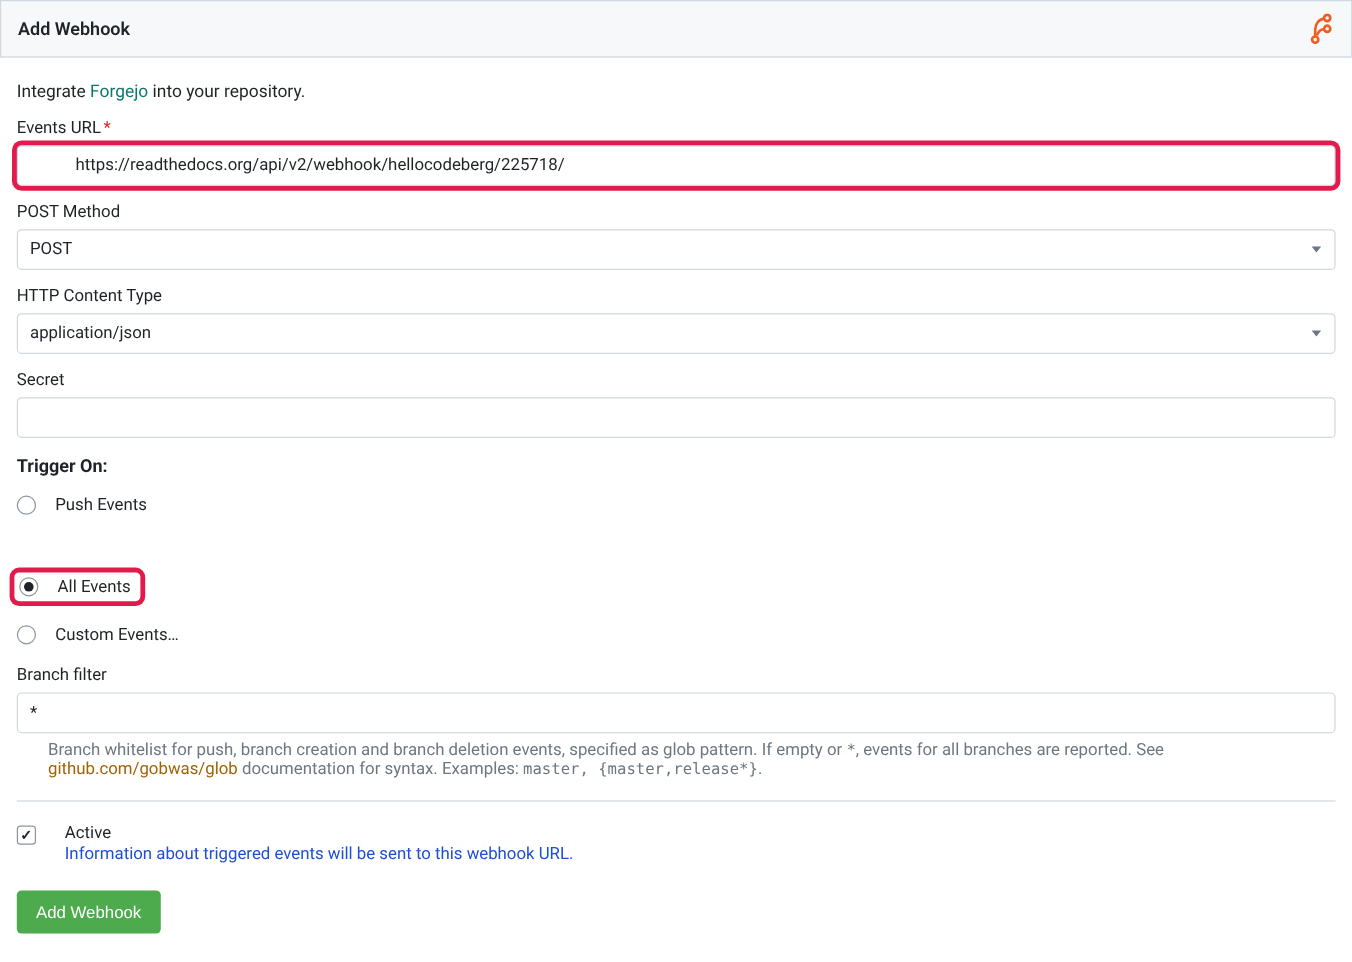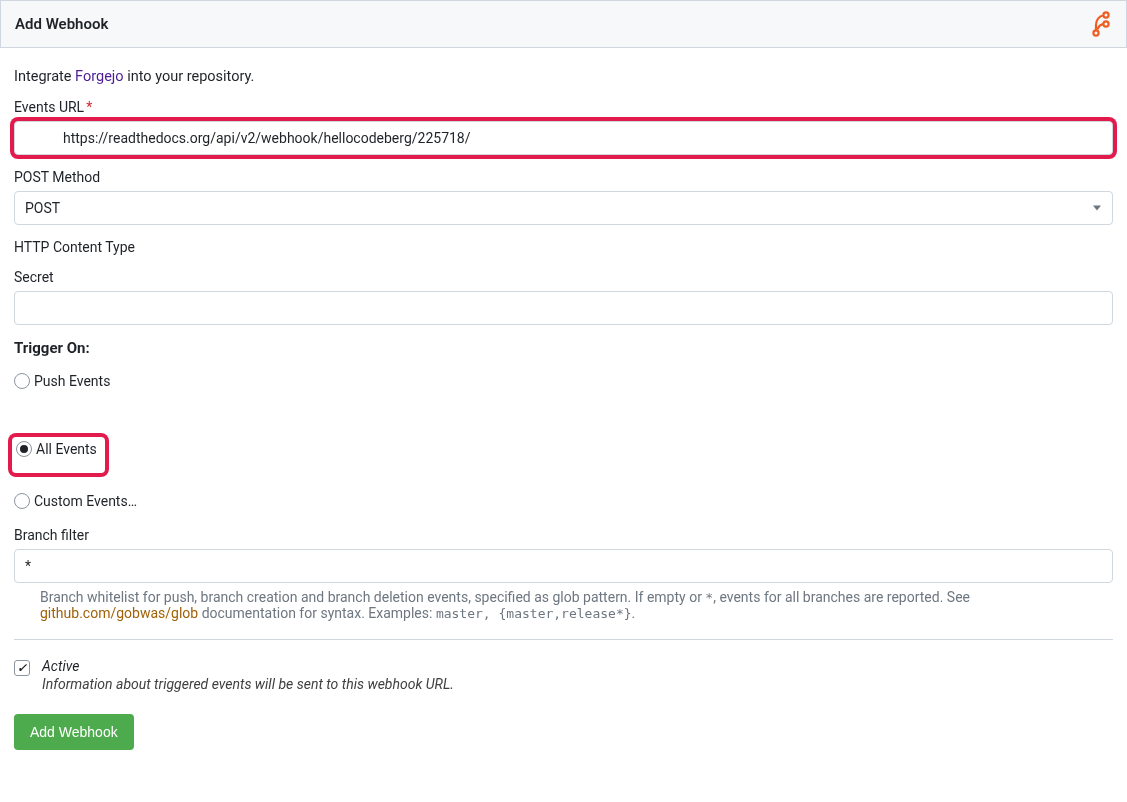"Forgejo" .link { color: #4c1d95 -> #0f766e }
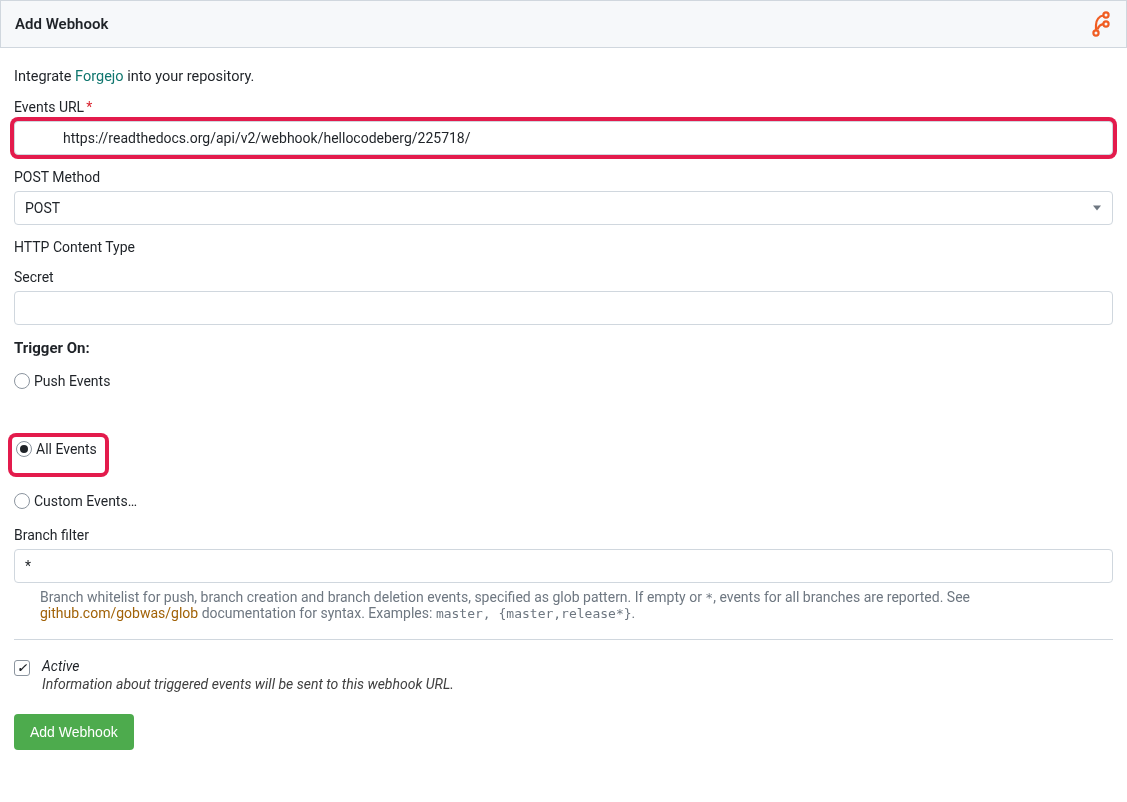"application/json" div.select-wrap { html: none -> <div> <div>application/json</div> <span></span> </div> }
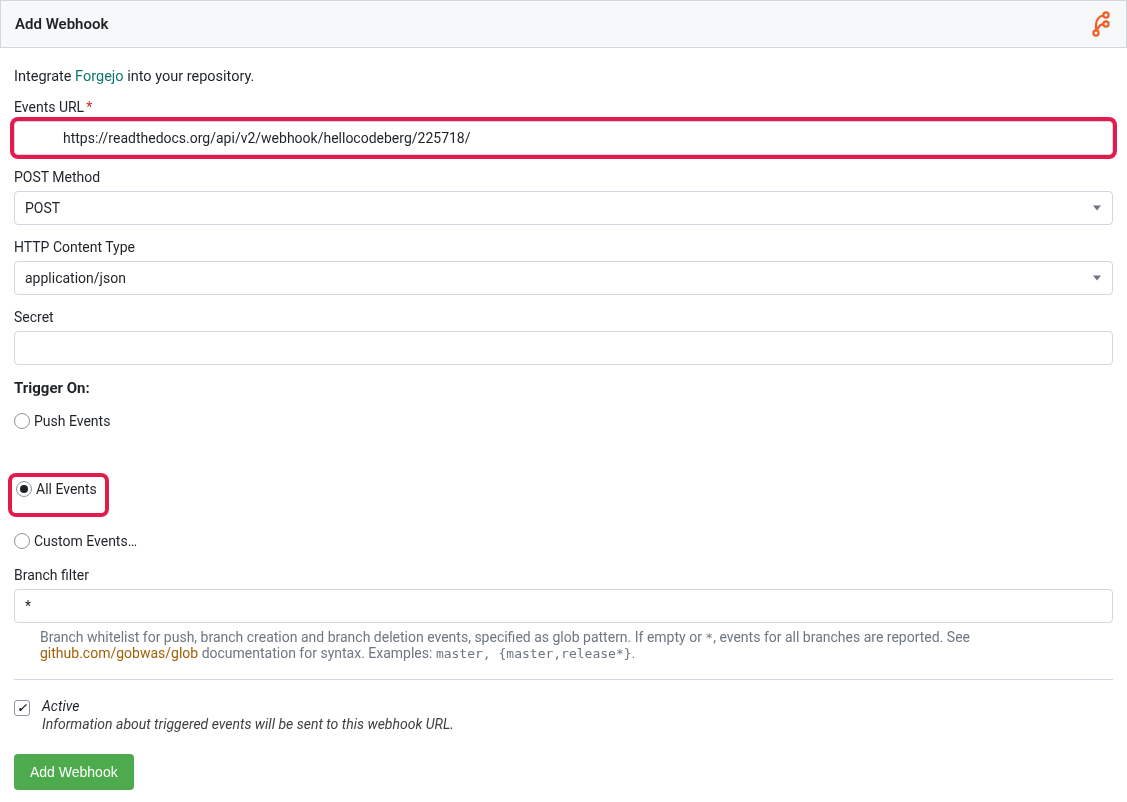"Push Events" .radio-row { gap: 4px -> 16px }
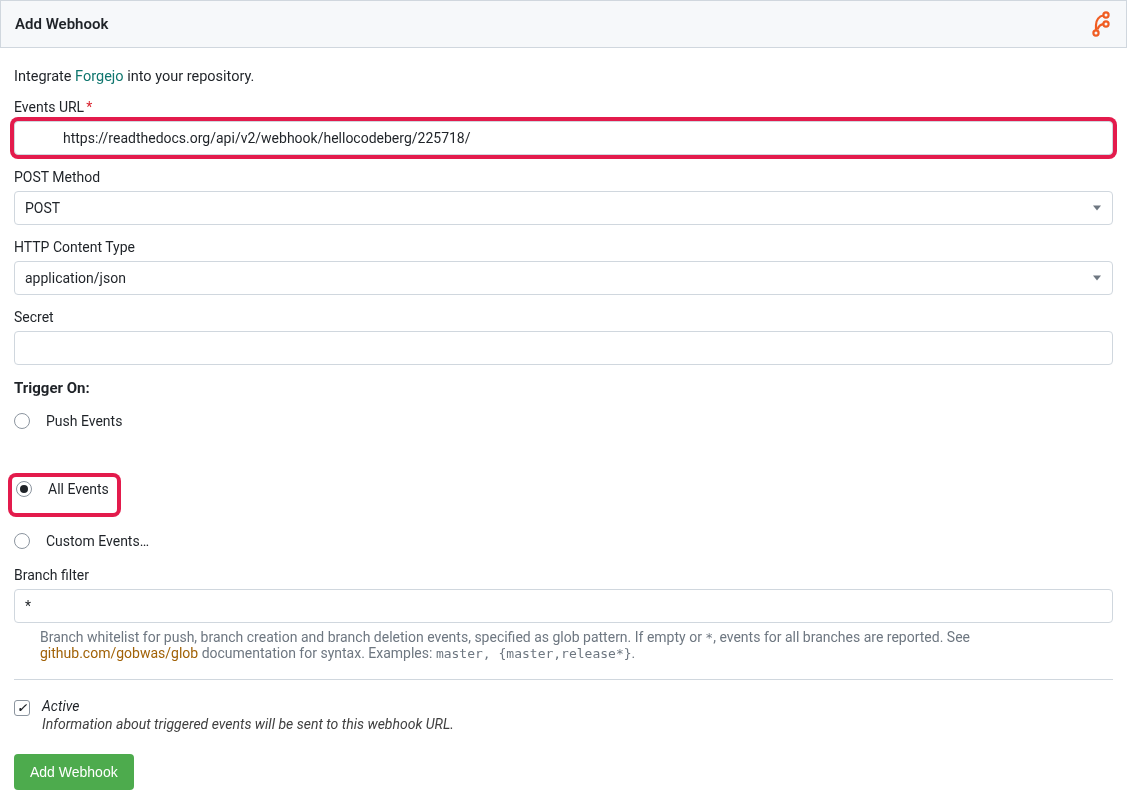"All Events" .radio-row.hl { padding: 4px 8px 16px 4px -> 4px 8px 4px 4px }
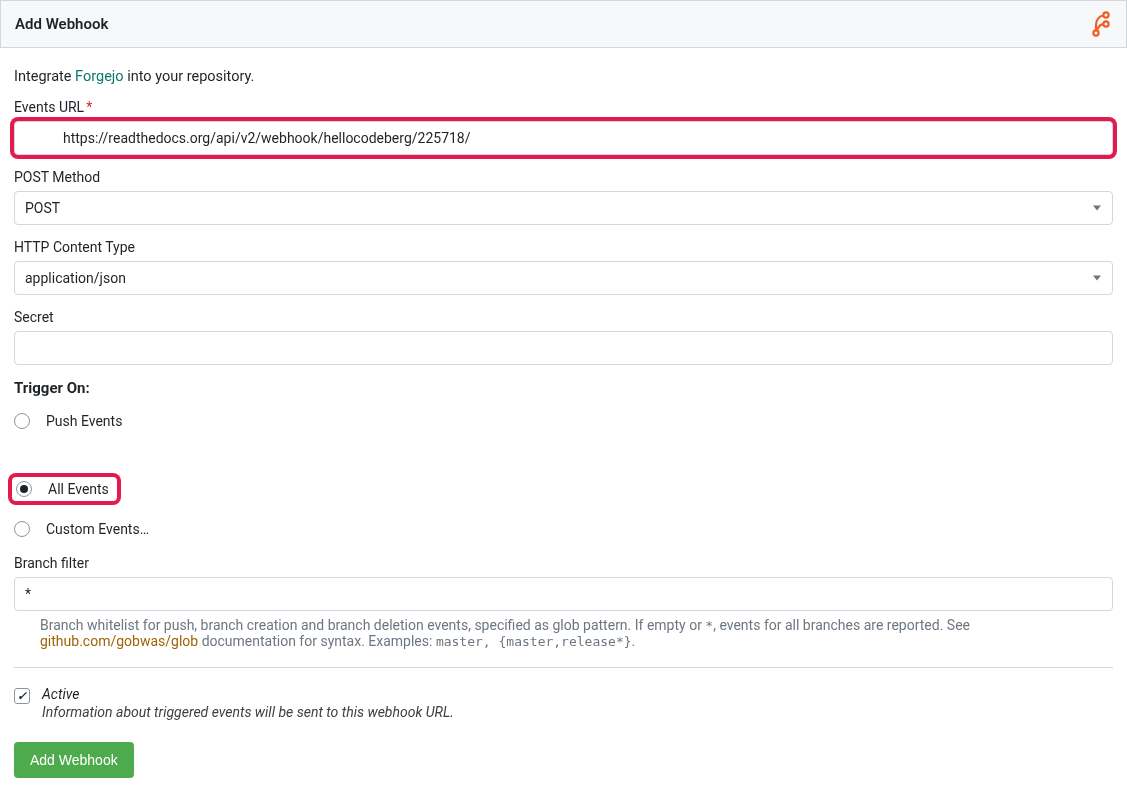"Active" .check-row { font-style: italic -> none; gap: 12px -> 24px }
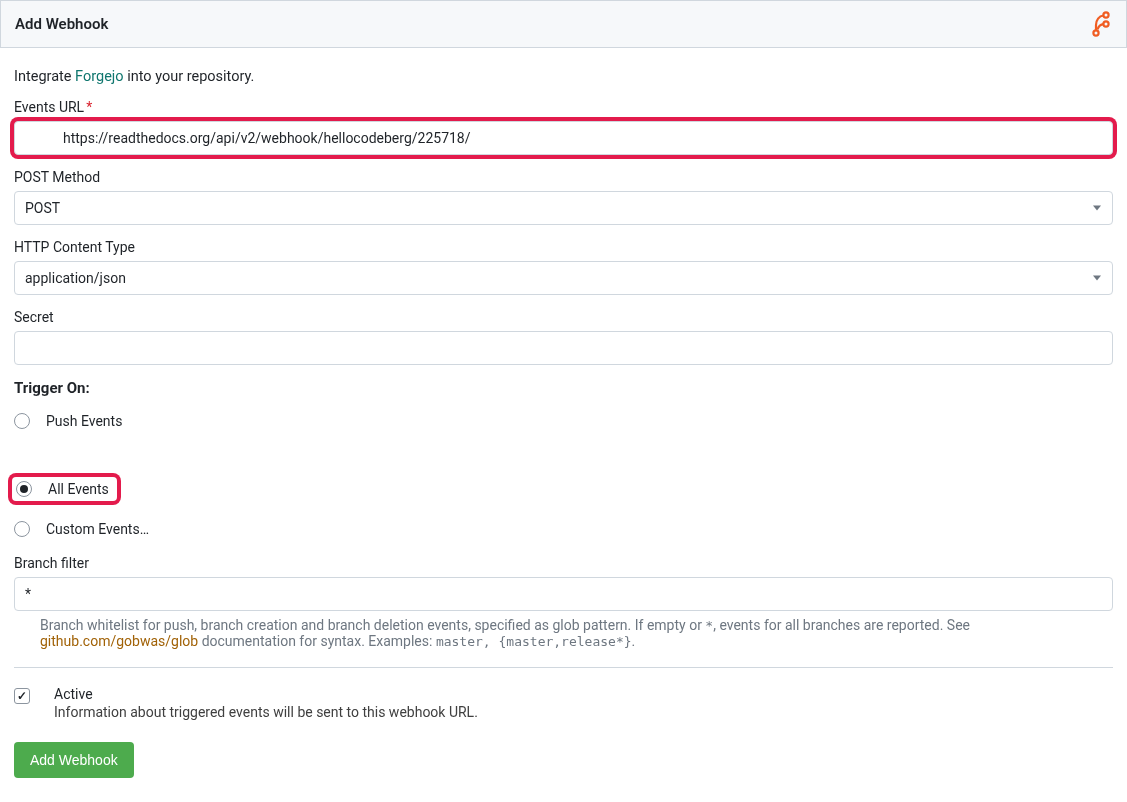"Information about triggered events will" .check-desc { color: #404040 -> #1d4ed8 }
